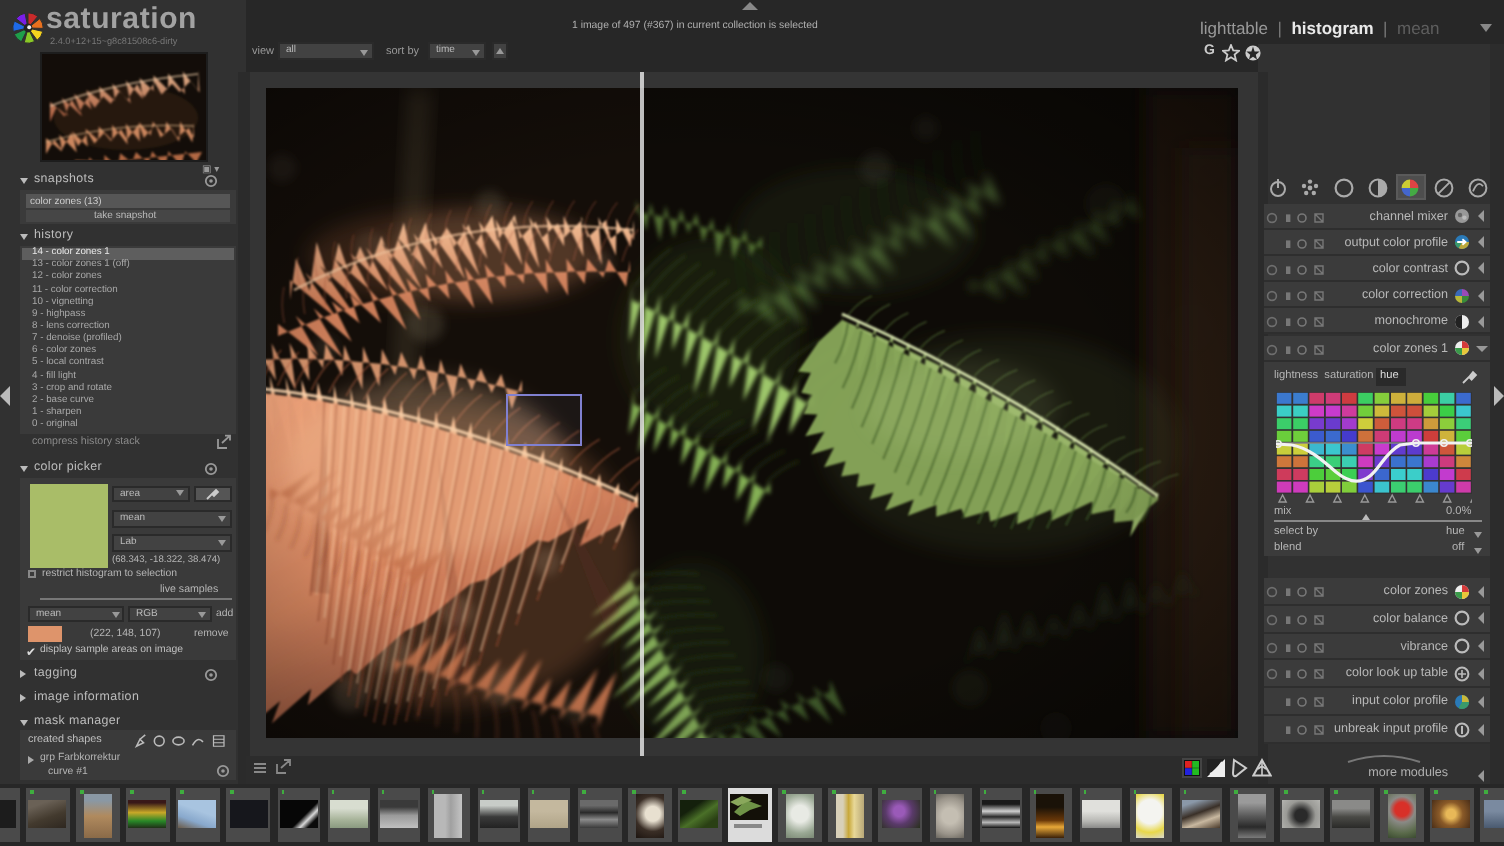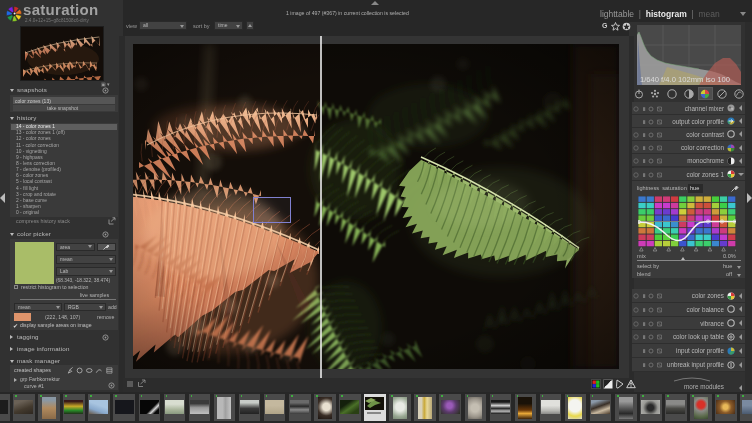"1/640 f/4.0 102mm iso 100" div.abs { html: <div> <svg> <rect></rect> <line></line> <line></line> <line></line> <line></line> <line></line> <path></path> <path></path> <path></path> <path></path> <path></path> <text>1/640 f/4.0 102mm iso 100</text> </svg> </div> -> none }
